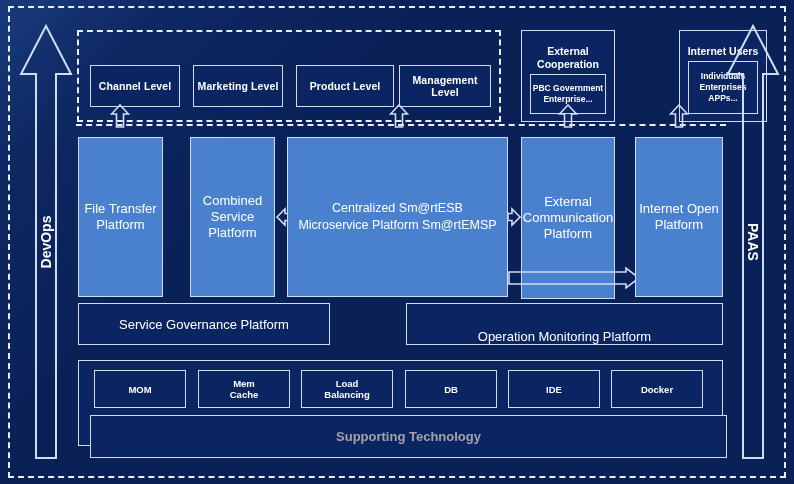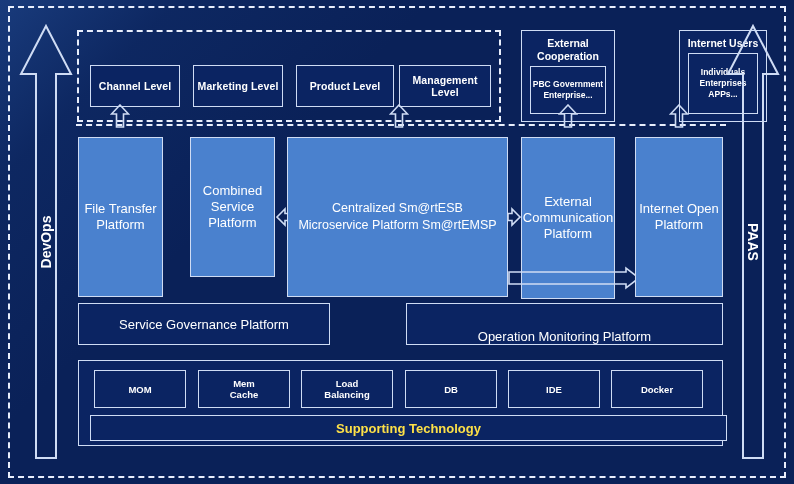"External Cooperation" .ext-card { padding-top: 4px -> 12px }
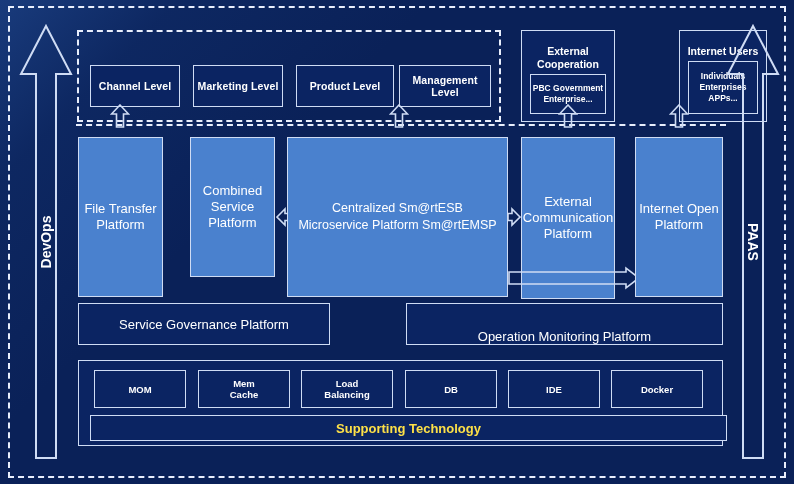"Combined Service Platform" .plat-comb { height: 140px -> 160px }
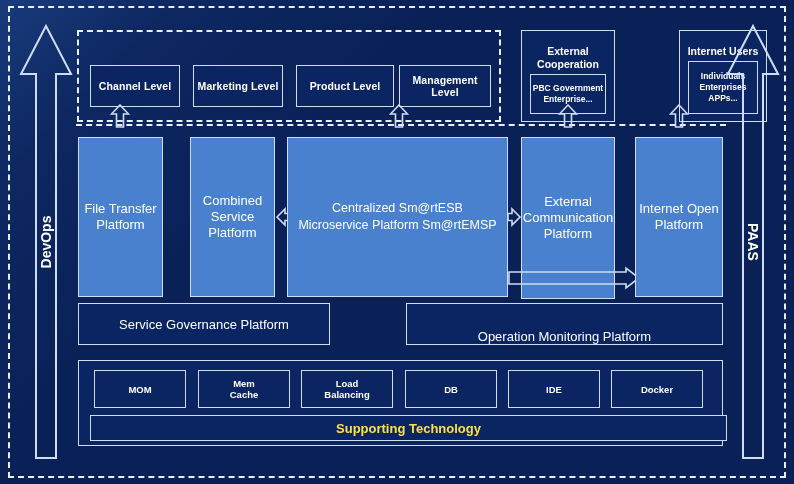"Supporting Technology" .support-bar { color: #fde047 -> #a3a3a3; height: 26px -> 43px }
